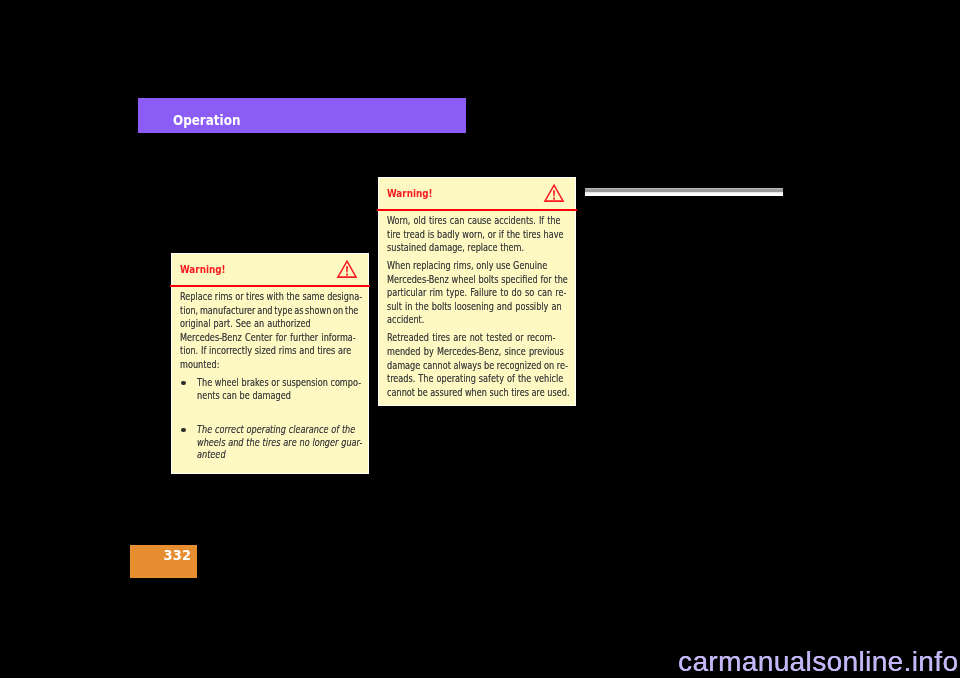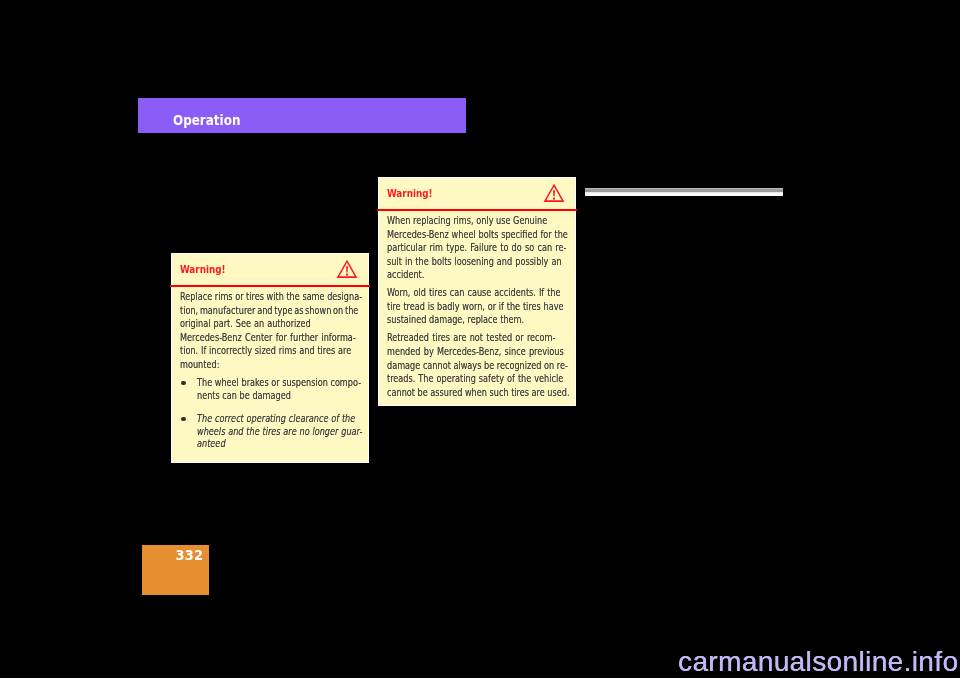"When replacing rims, only use" div.para { order: before "Worn, old tires can cause" -> after "Worn, old tires can cause" }
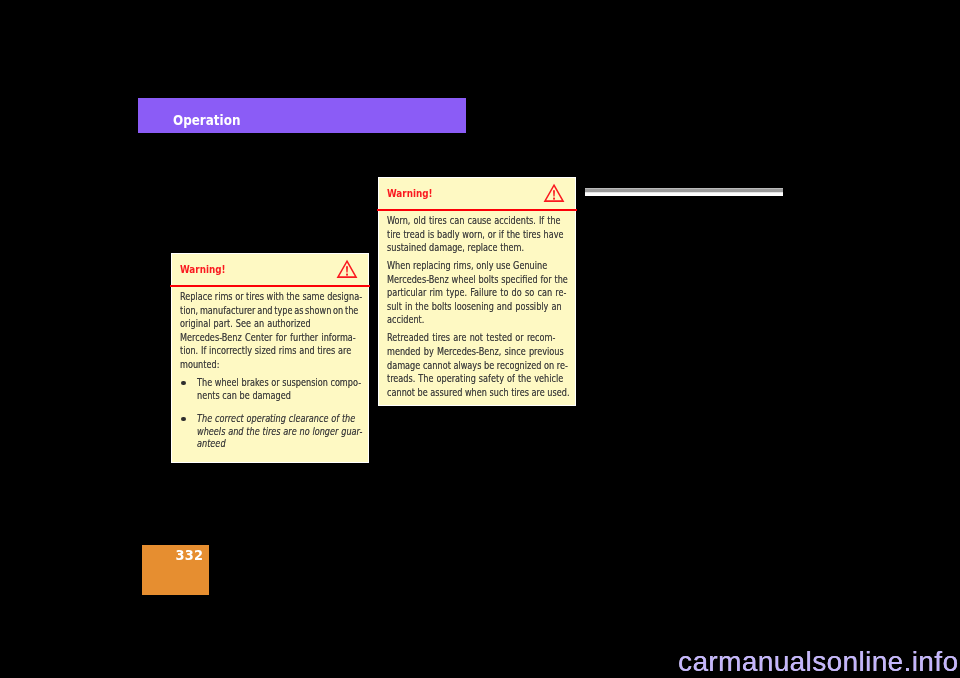"The wheel brakes or suspension" .bullets li { margin-bottom: 11px -> 22px }
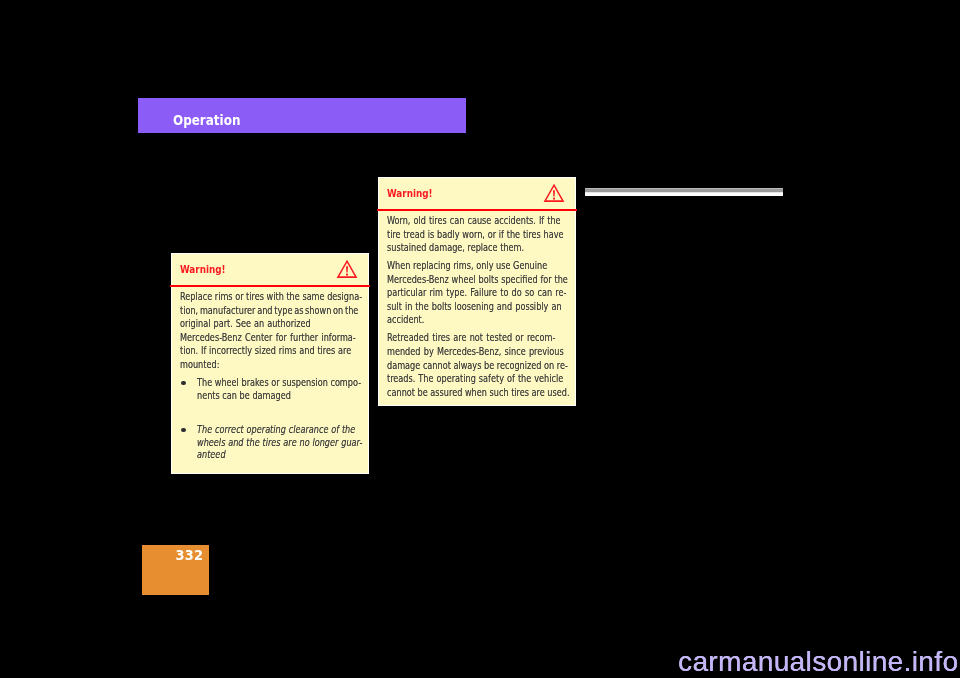"332" .page-number-box { height: 50px -> 33px; left: 142px -> 130px }
